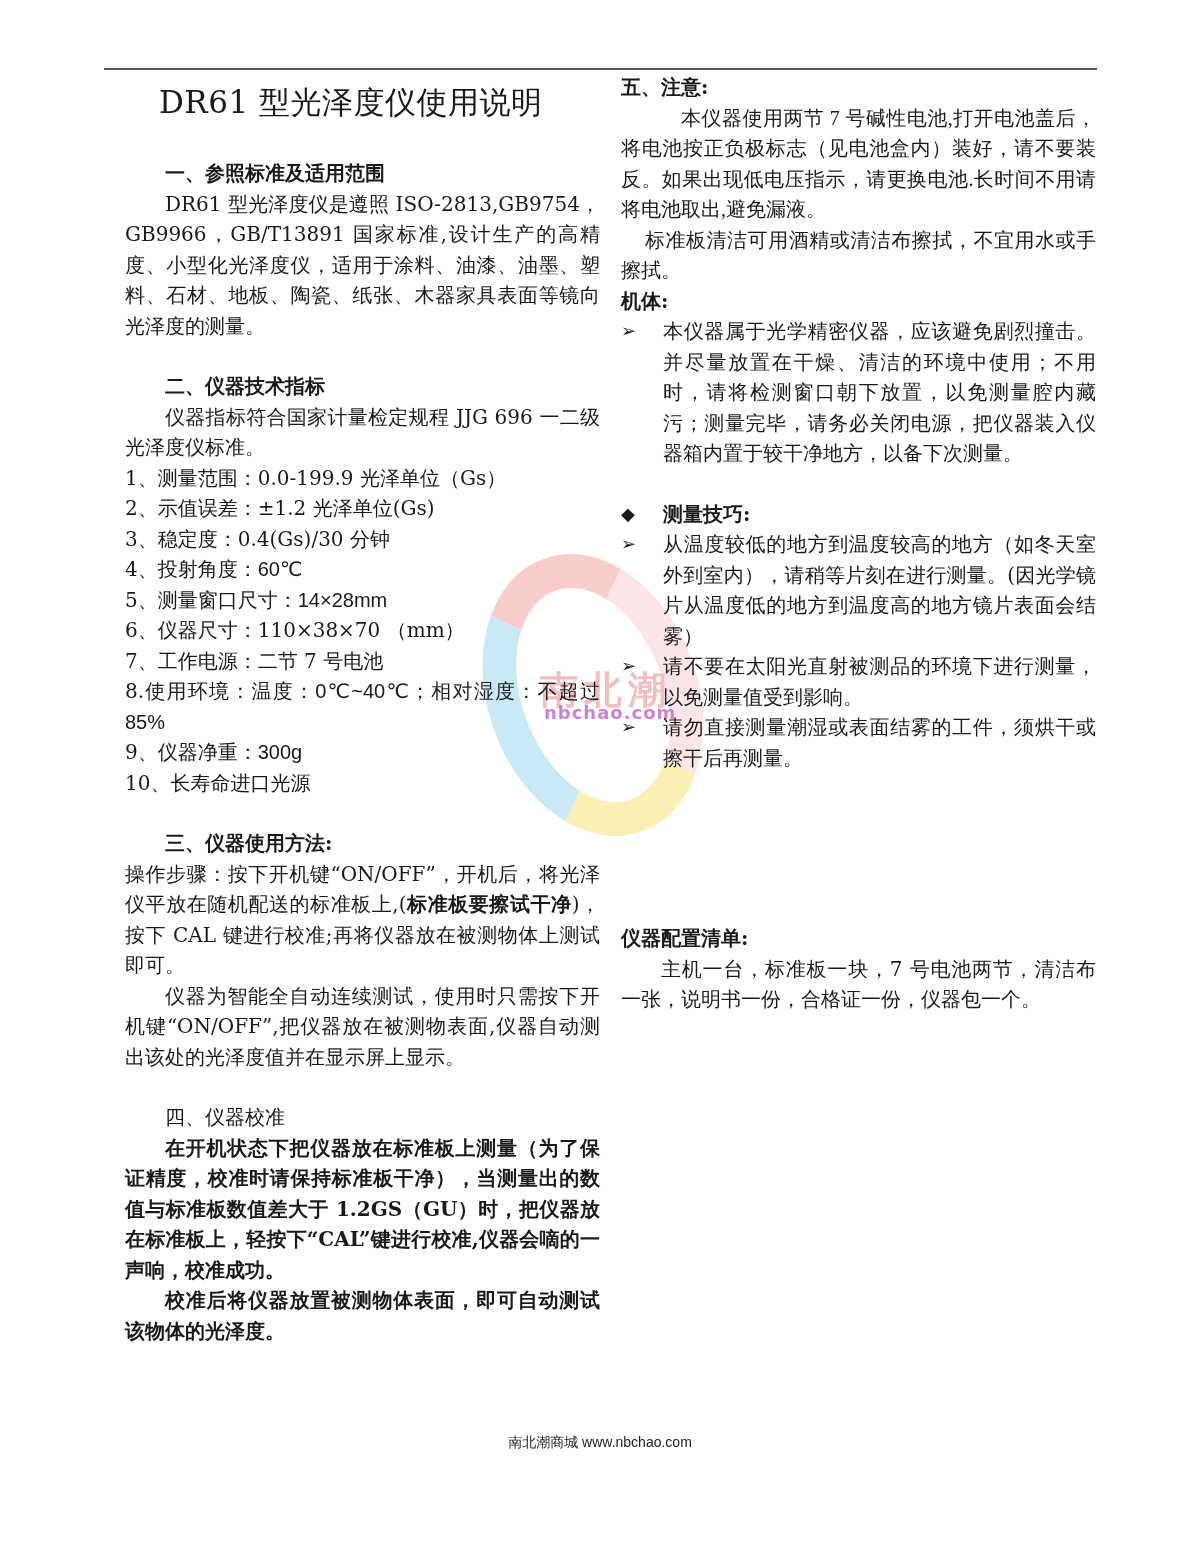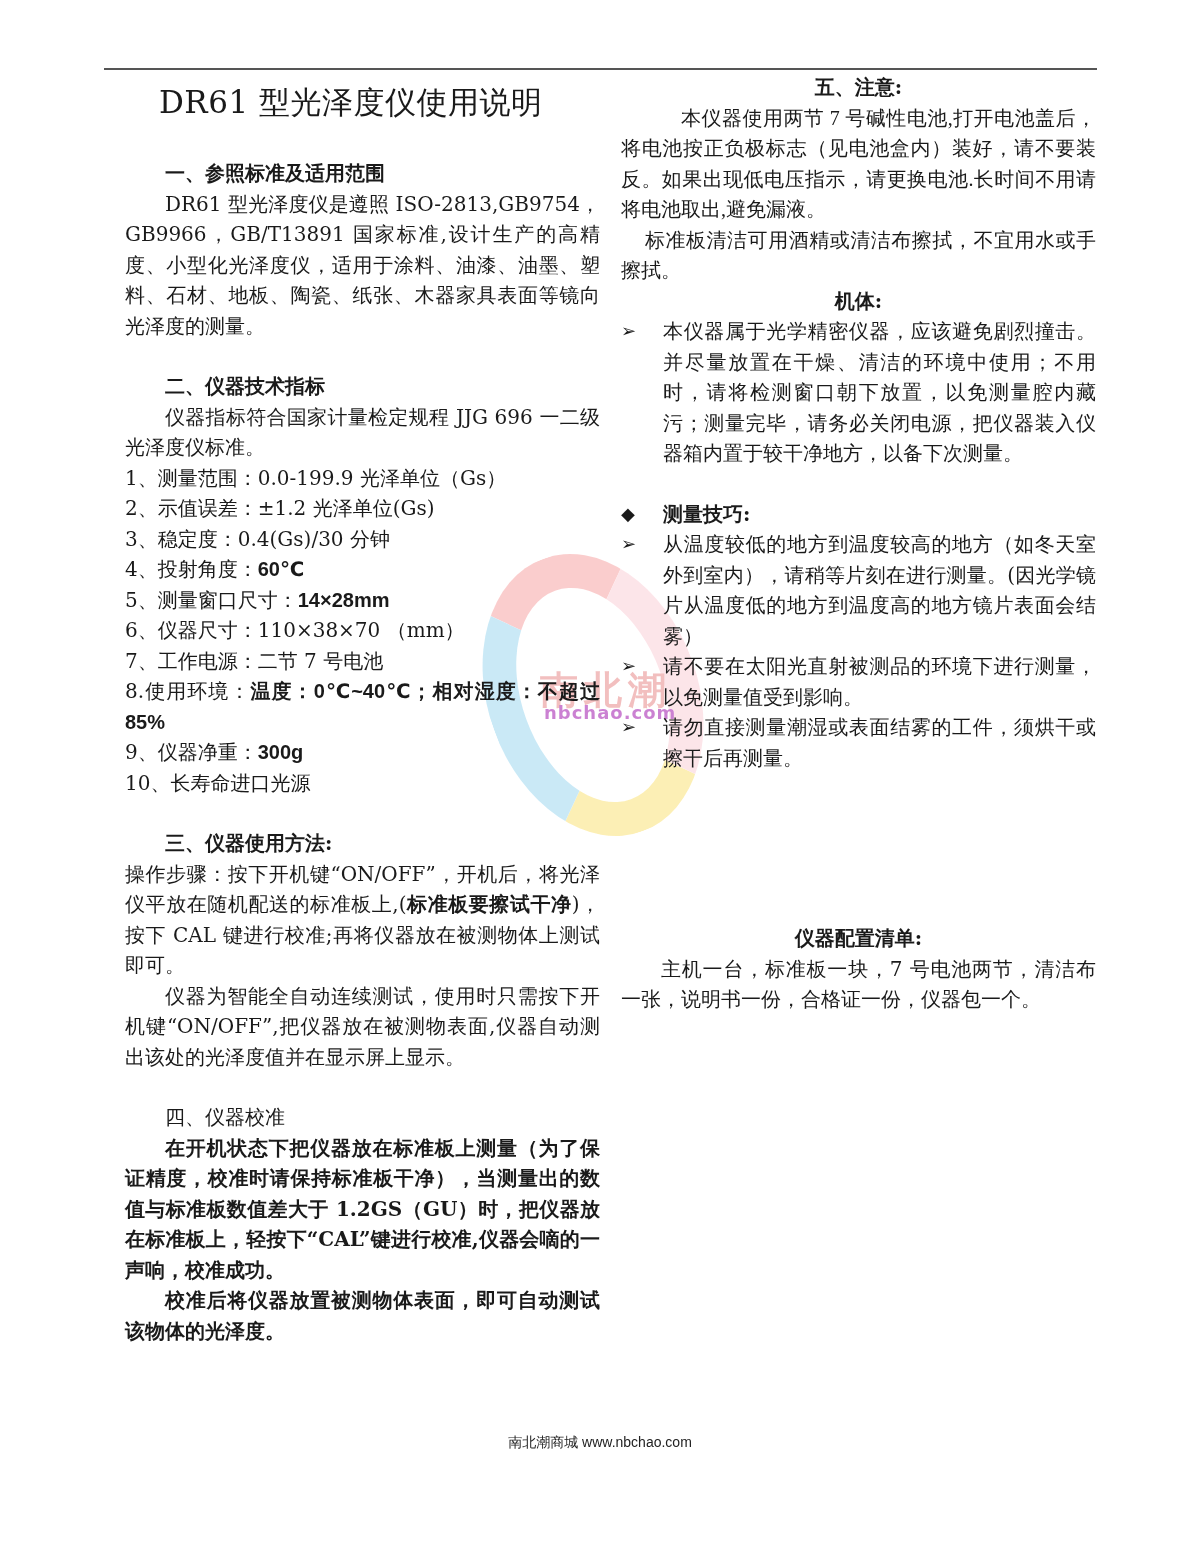"五、注意:" .h.flush { text-align: center -> none }
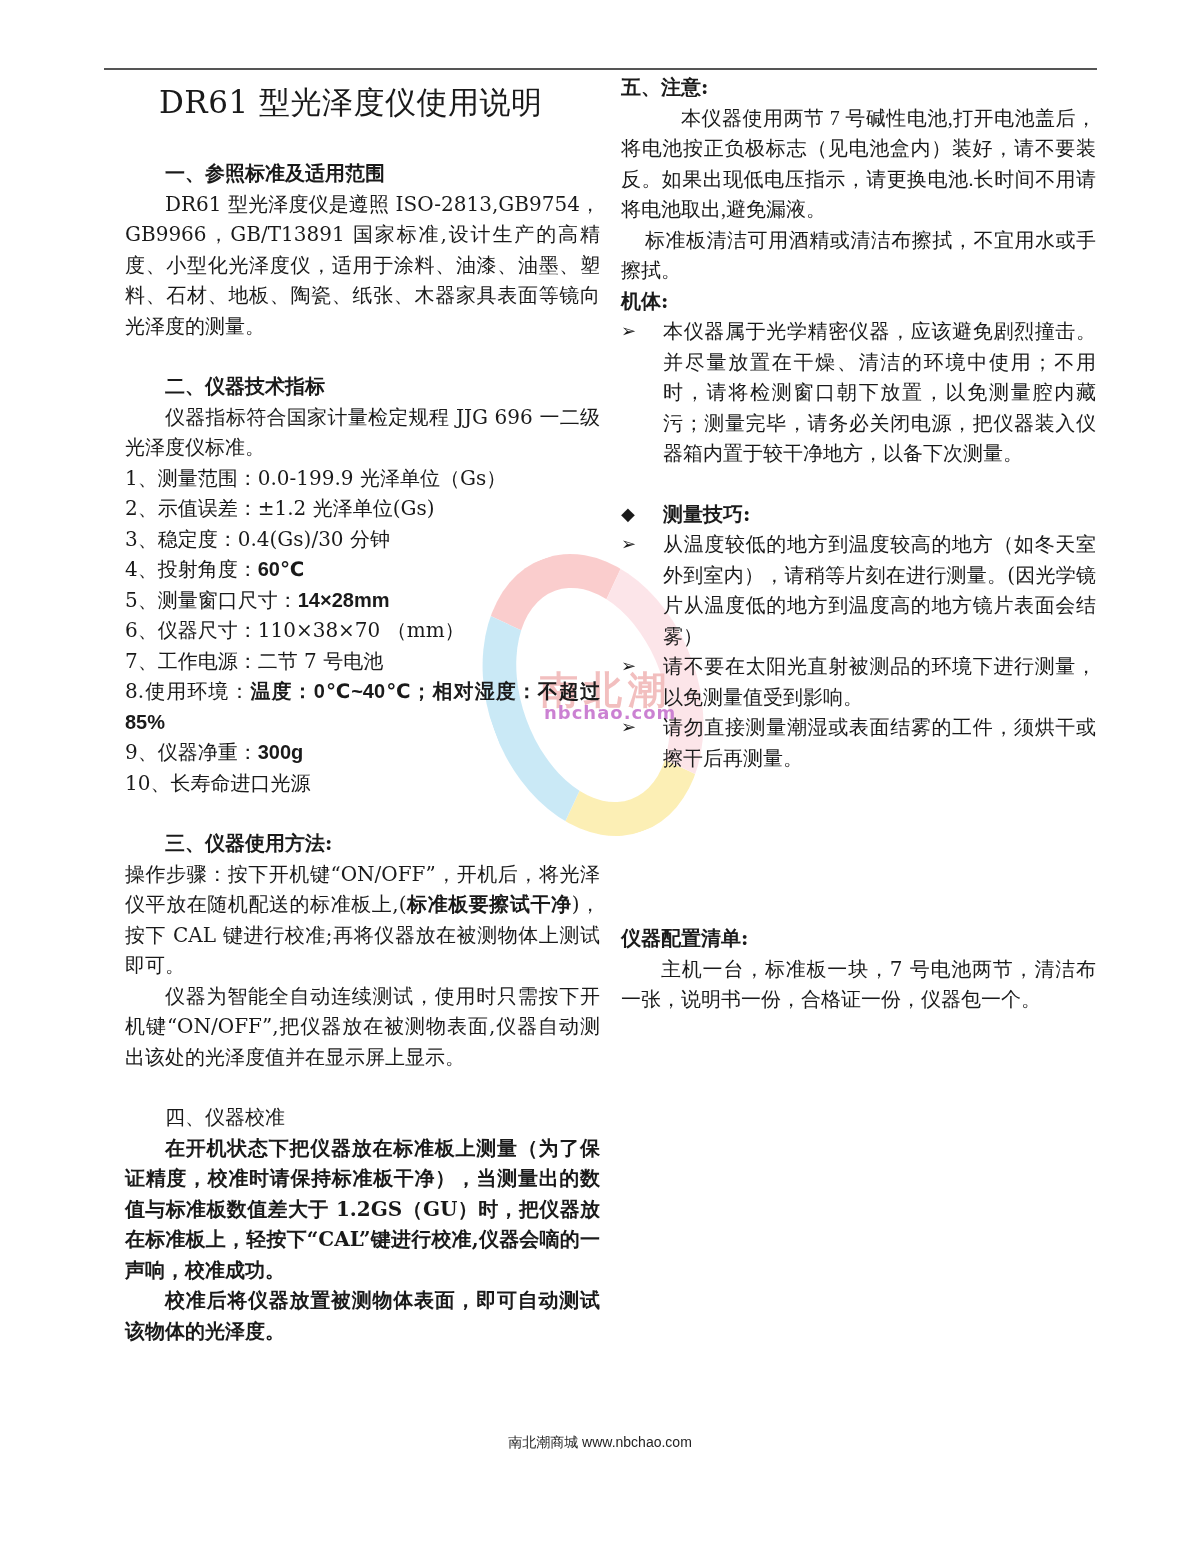"60℃" .sans { font-weight: bold -> none }
